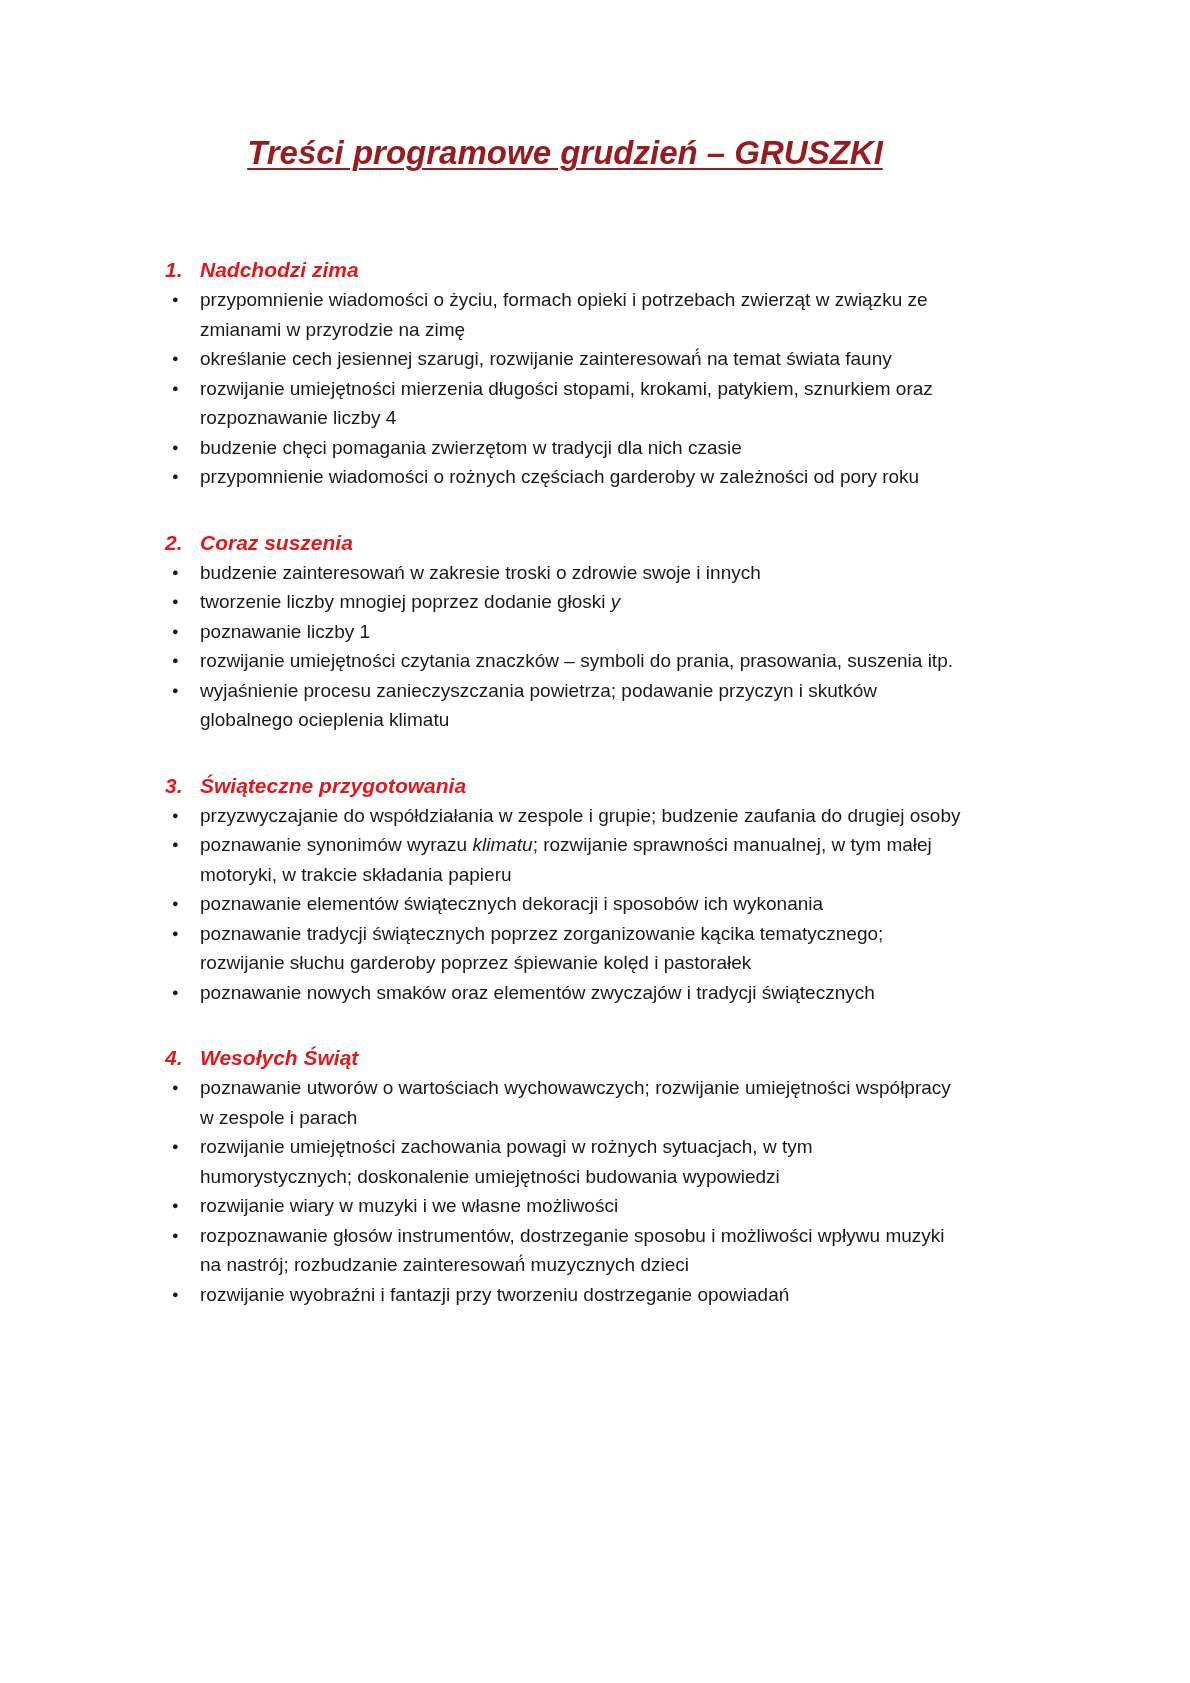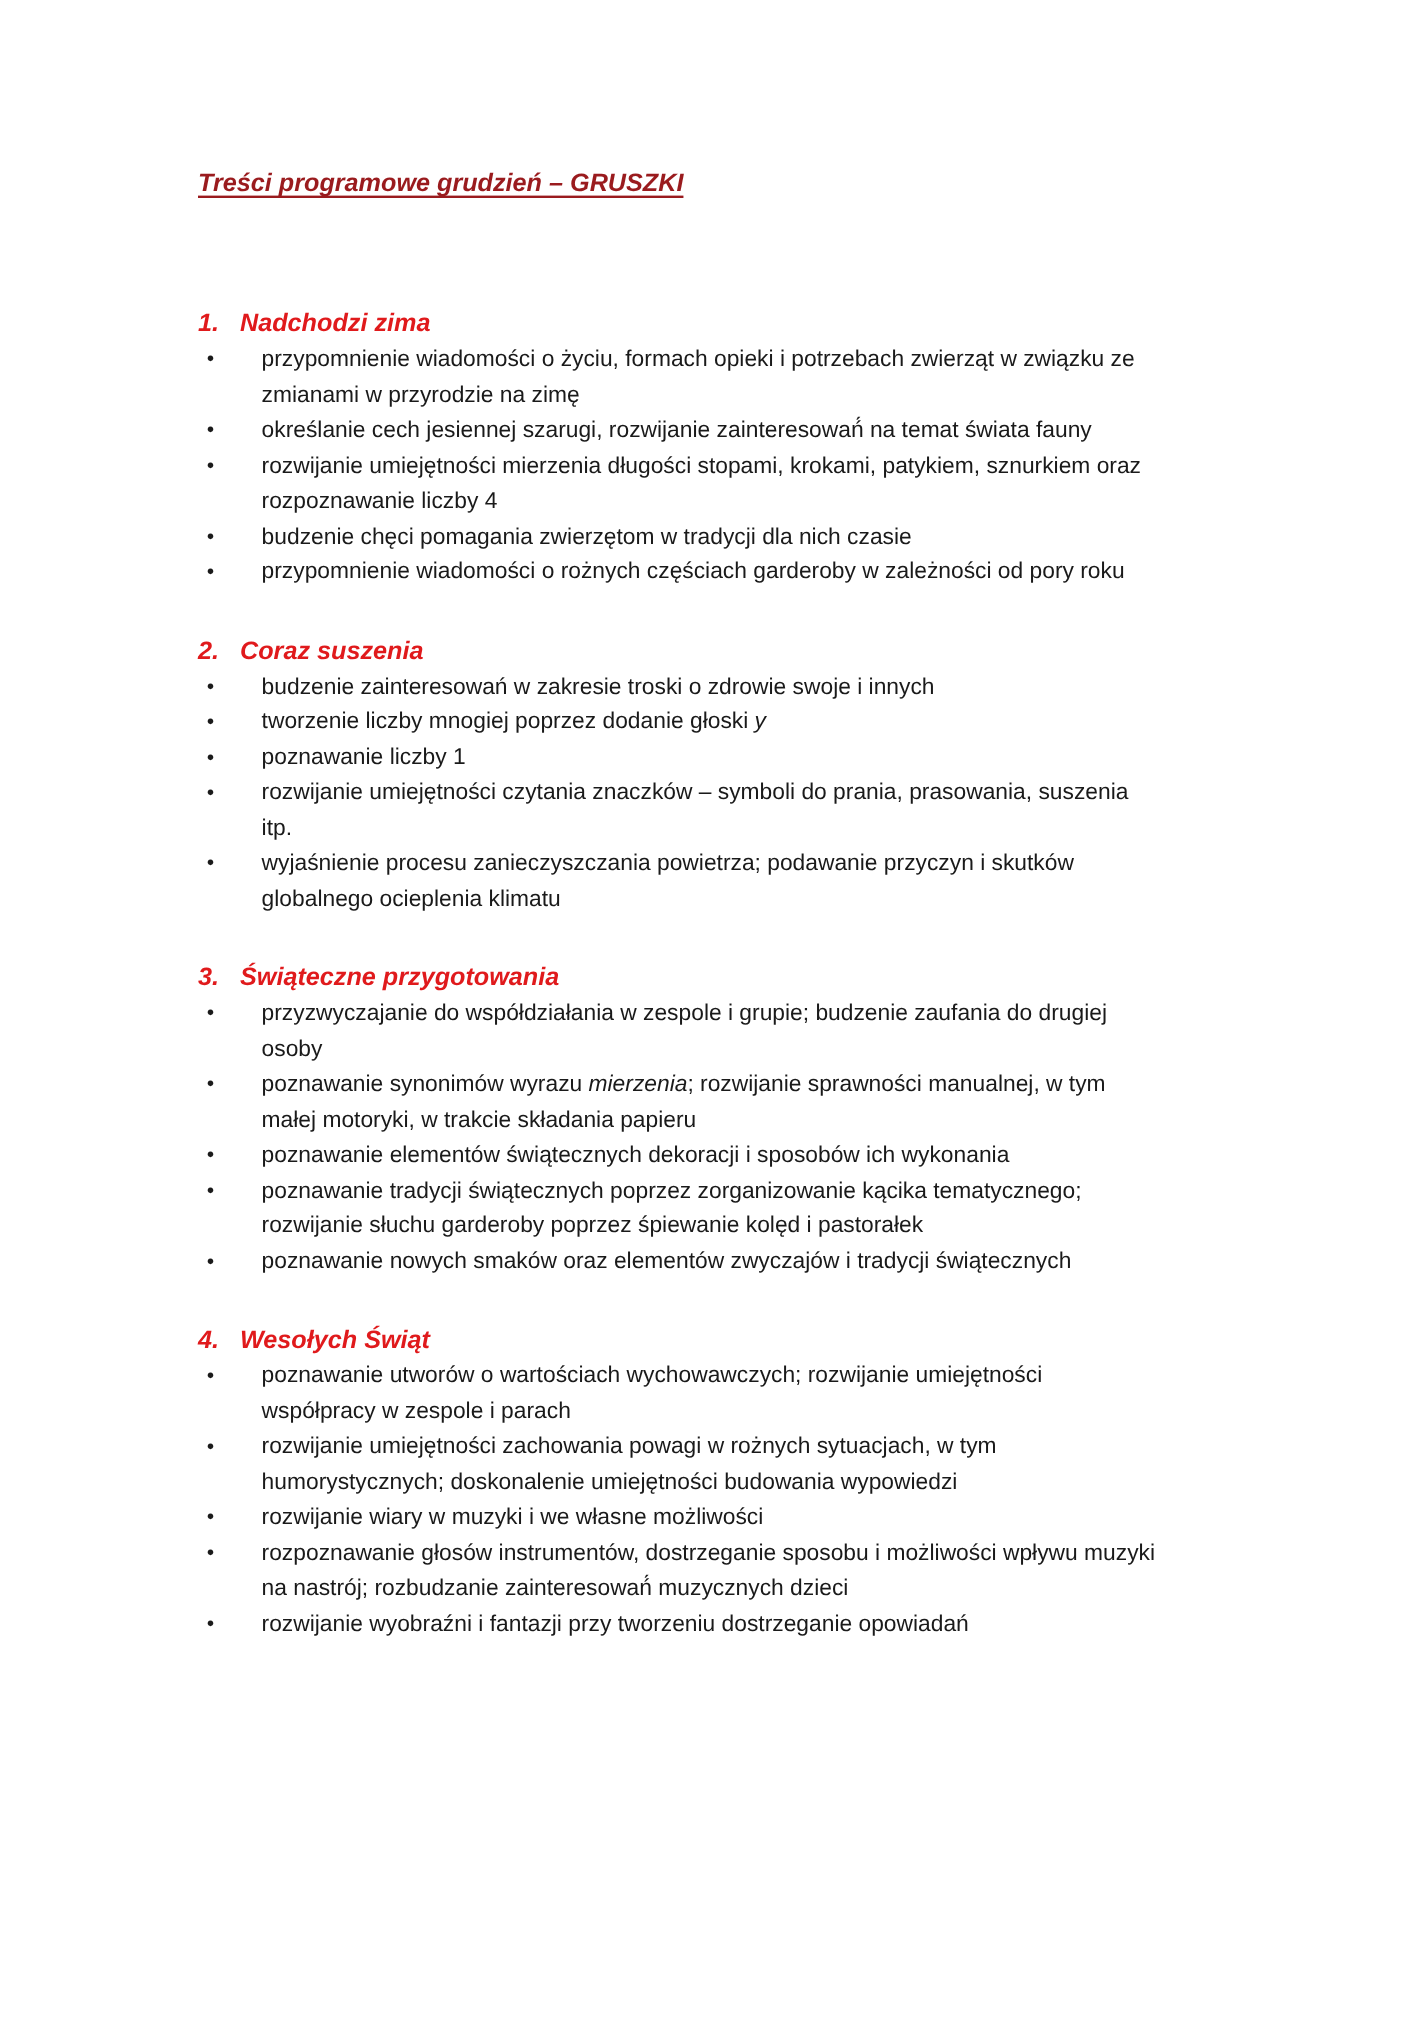"Treści programowe grudzień – GRUSZKI" .doc-title { font-size: 21px -> 33px; text-align: left -> center }
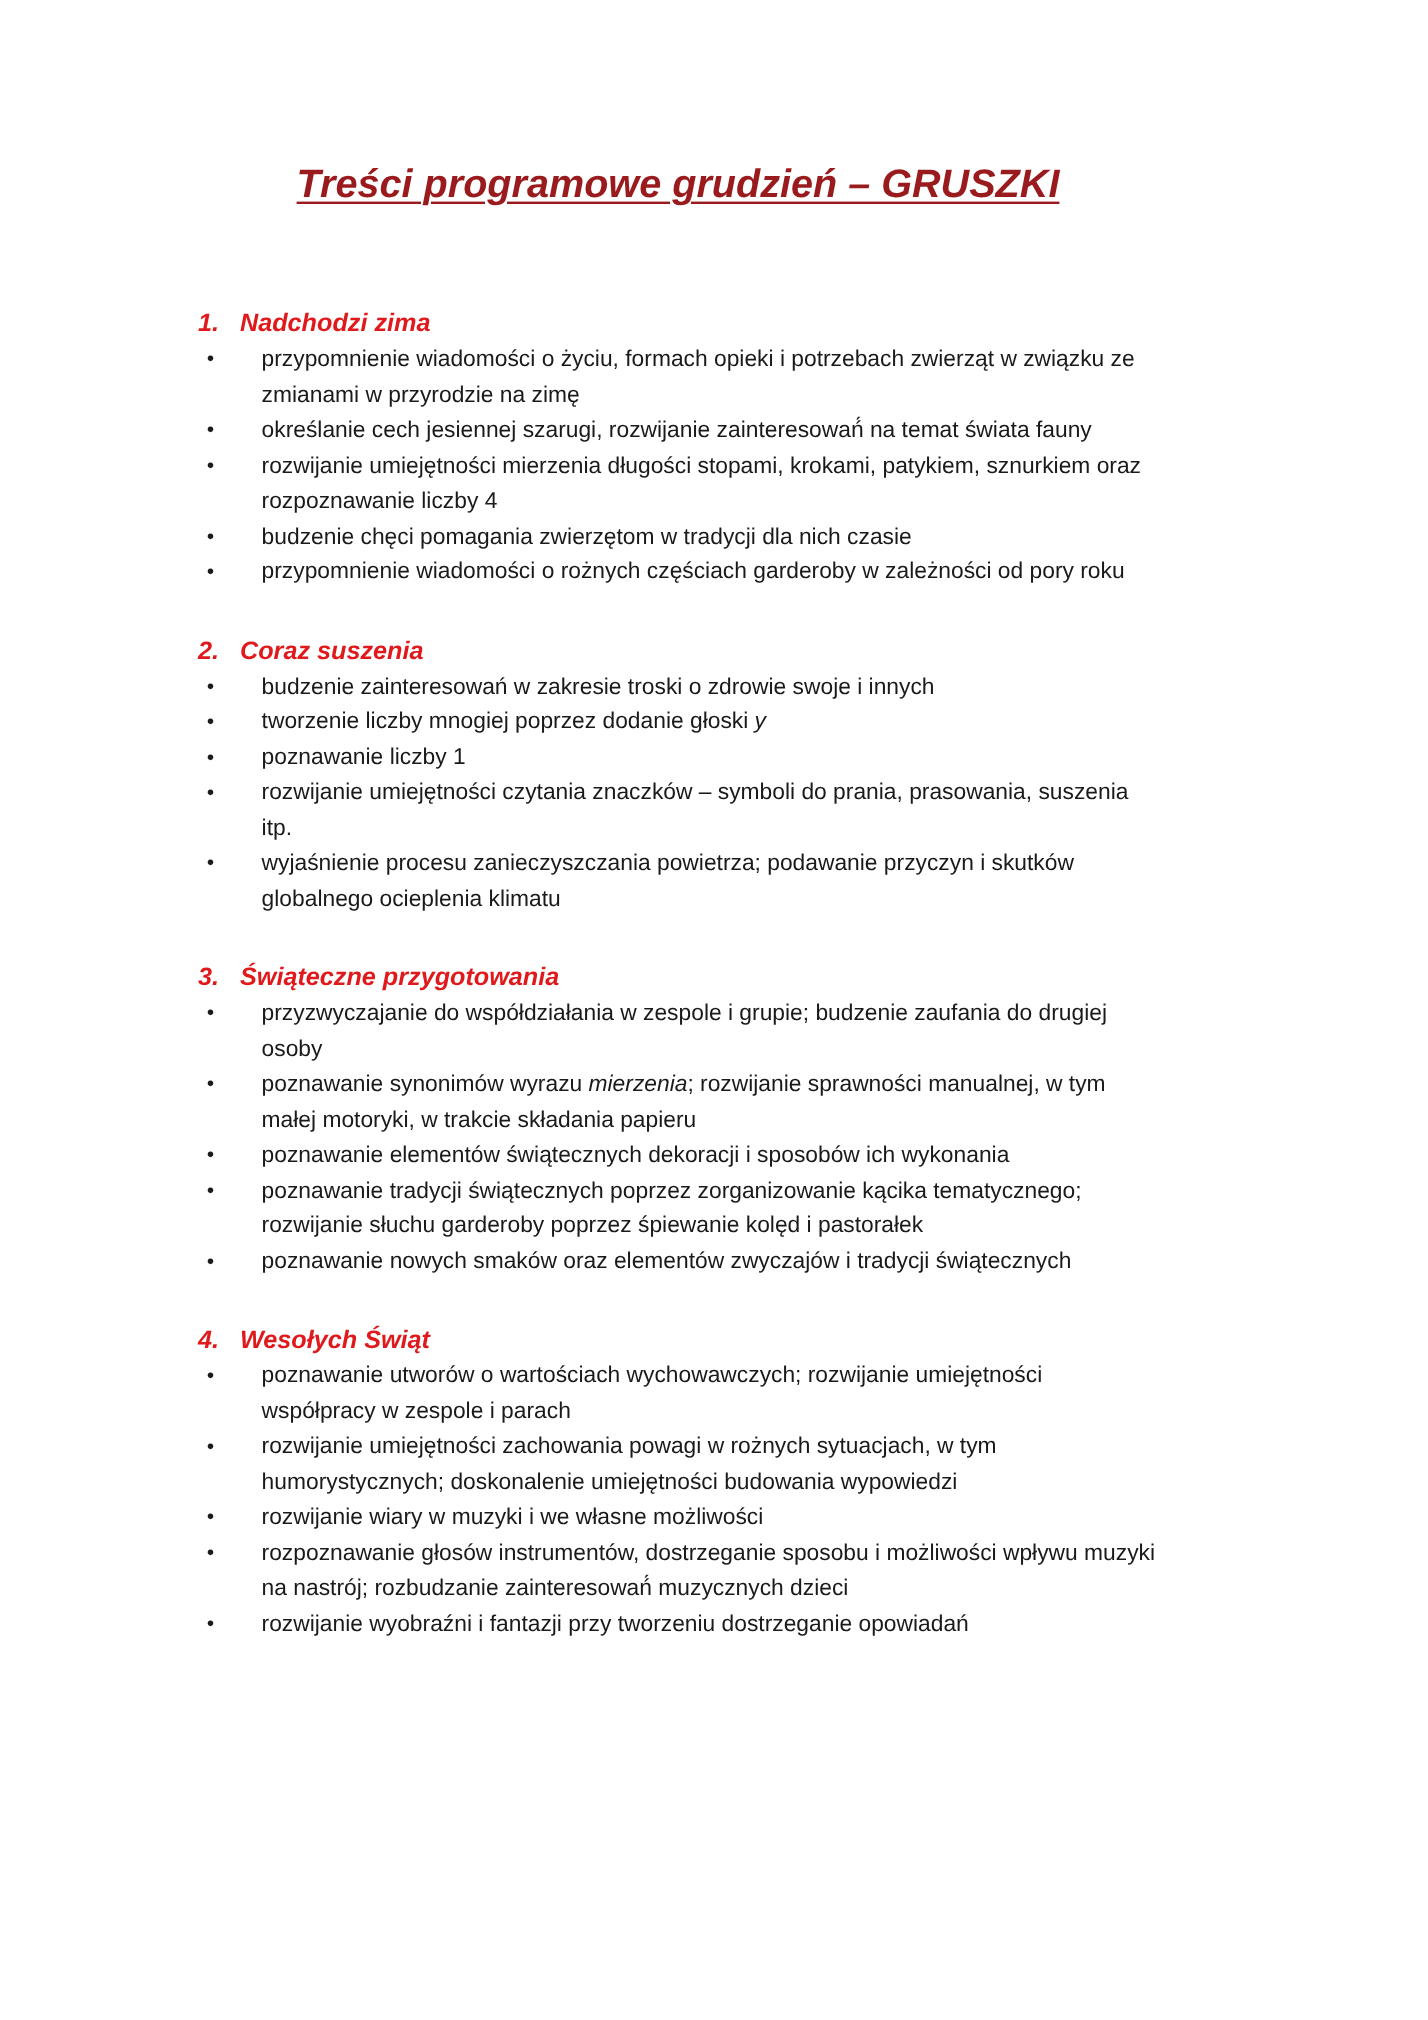"przypomnienie wiadomości o życiu," .bullet-text { margin-left: 18px -> none }
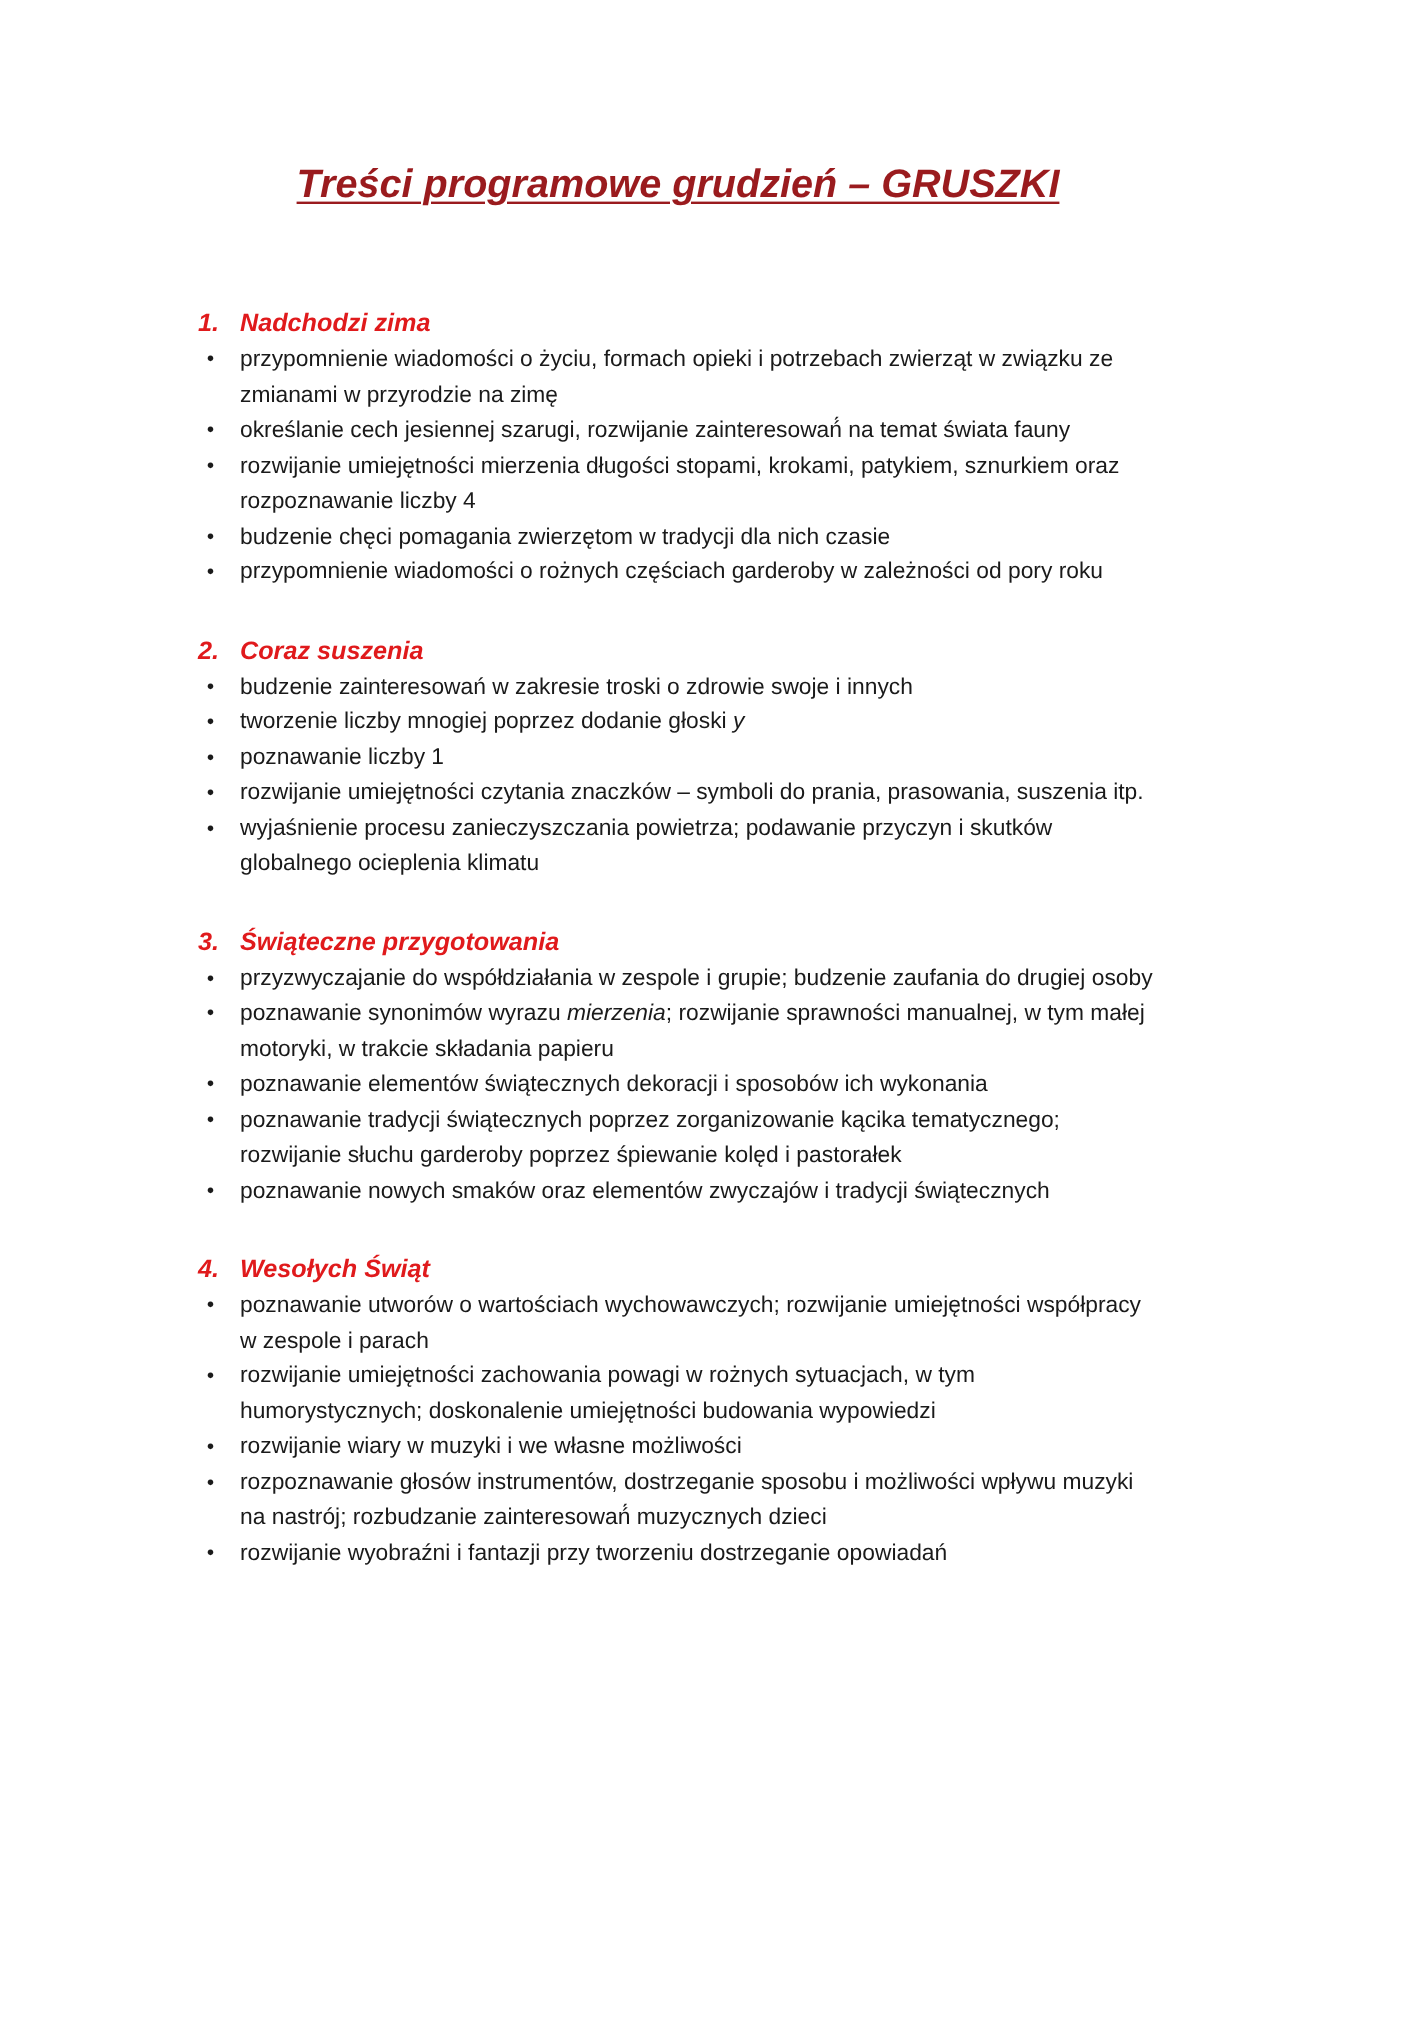"mierzenia" span.run-italic { text: mierzenia -> klimatu }
